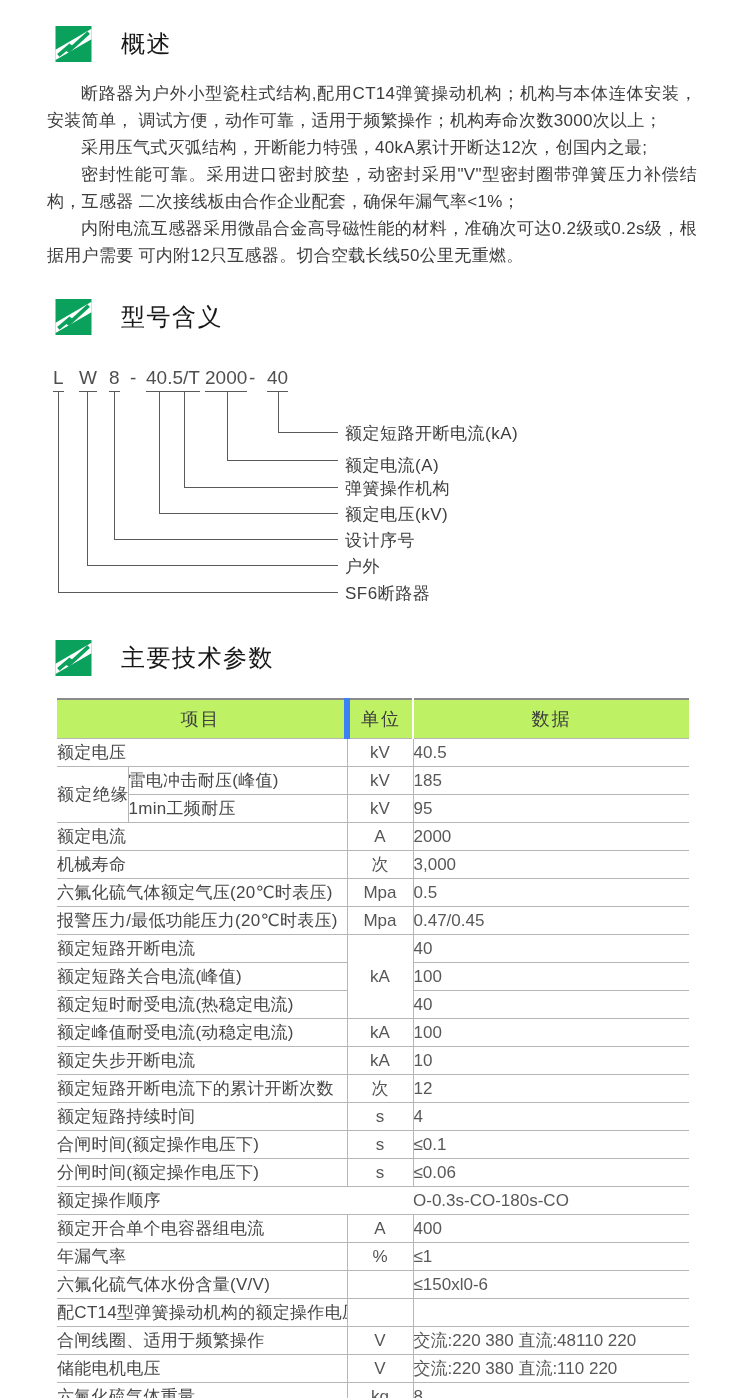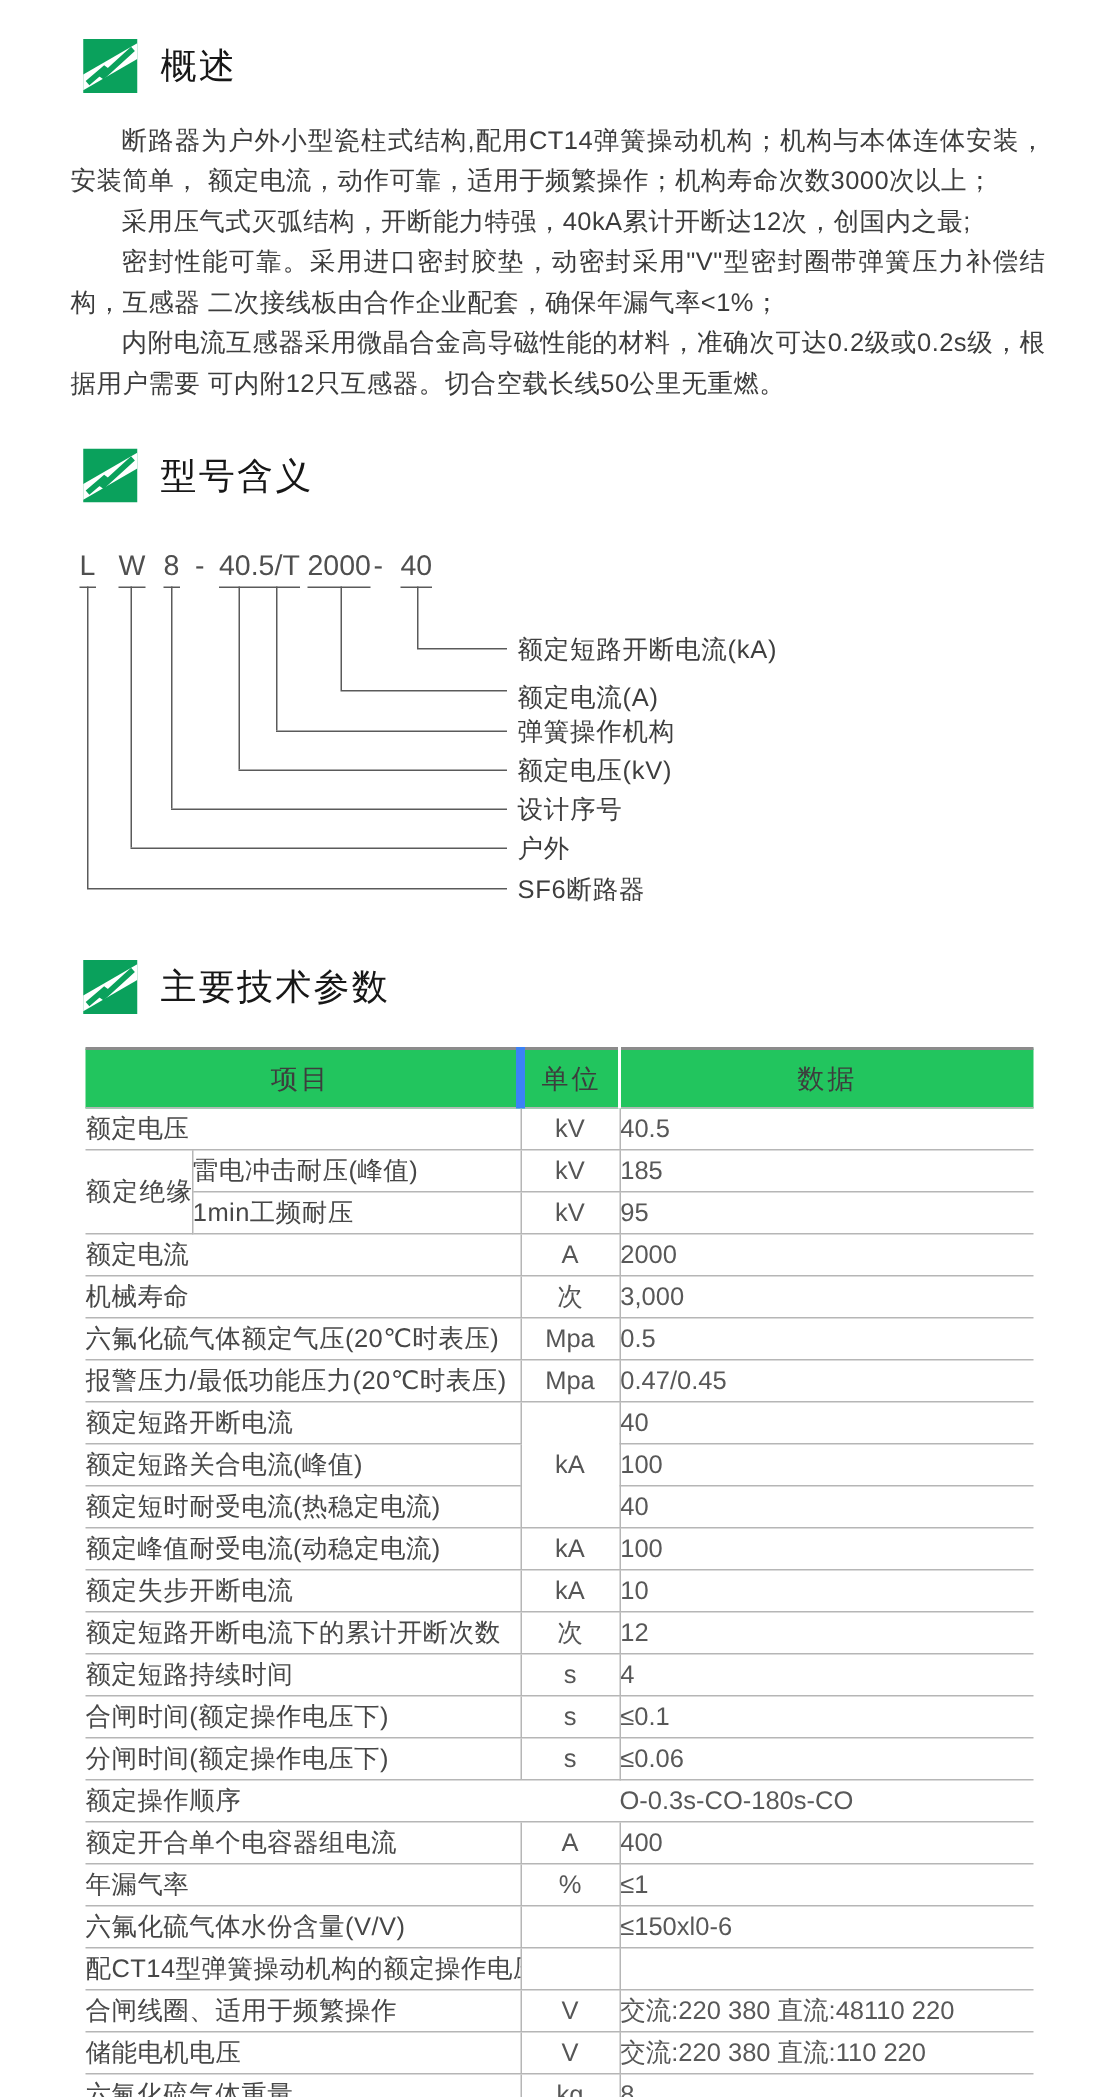"概述" .section-head { gap: 15px -> 29px }
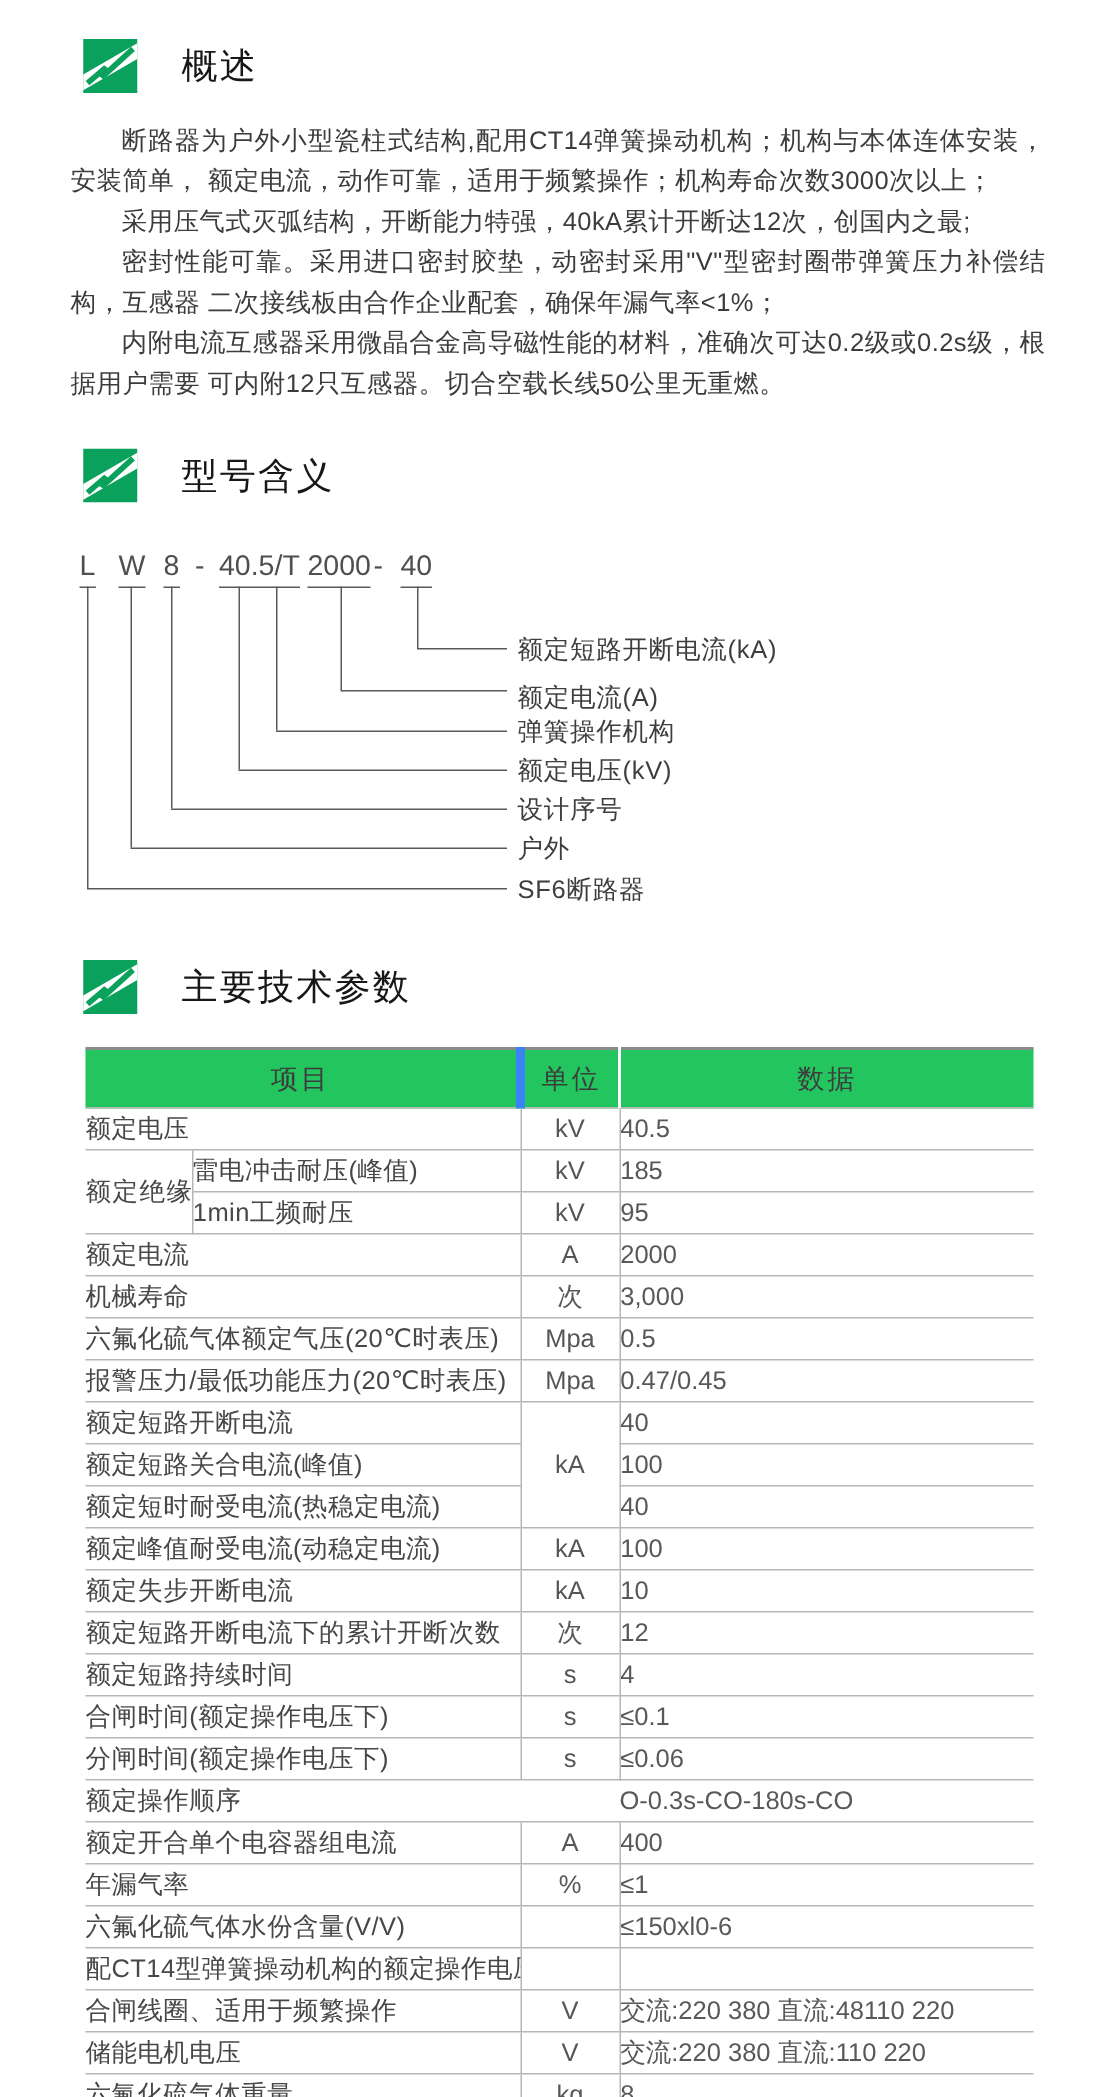"断路器为户外小型瓷柱式结构,配用CT14弹簧操动机构；机构与本体连体安装，安装简" p { text: 额定电流 -> 调试方便 }
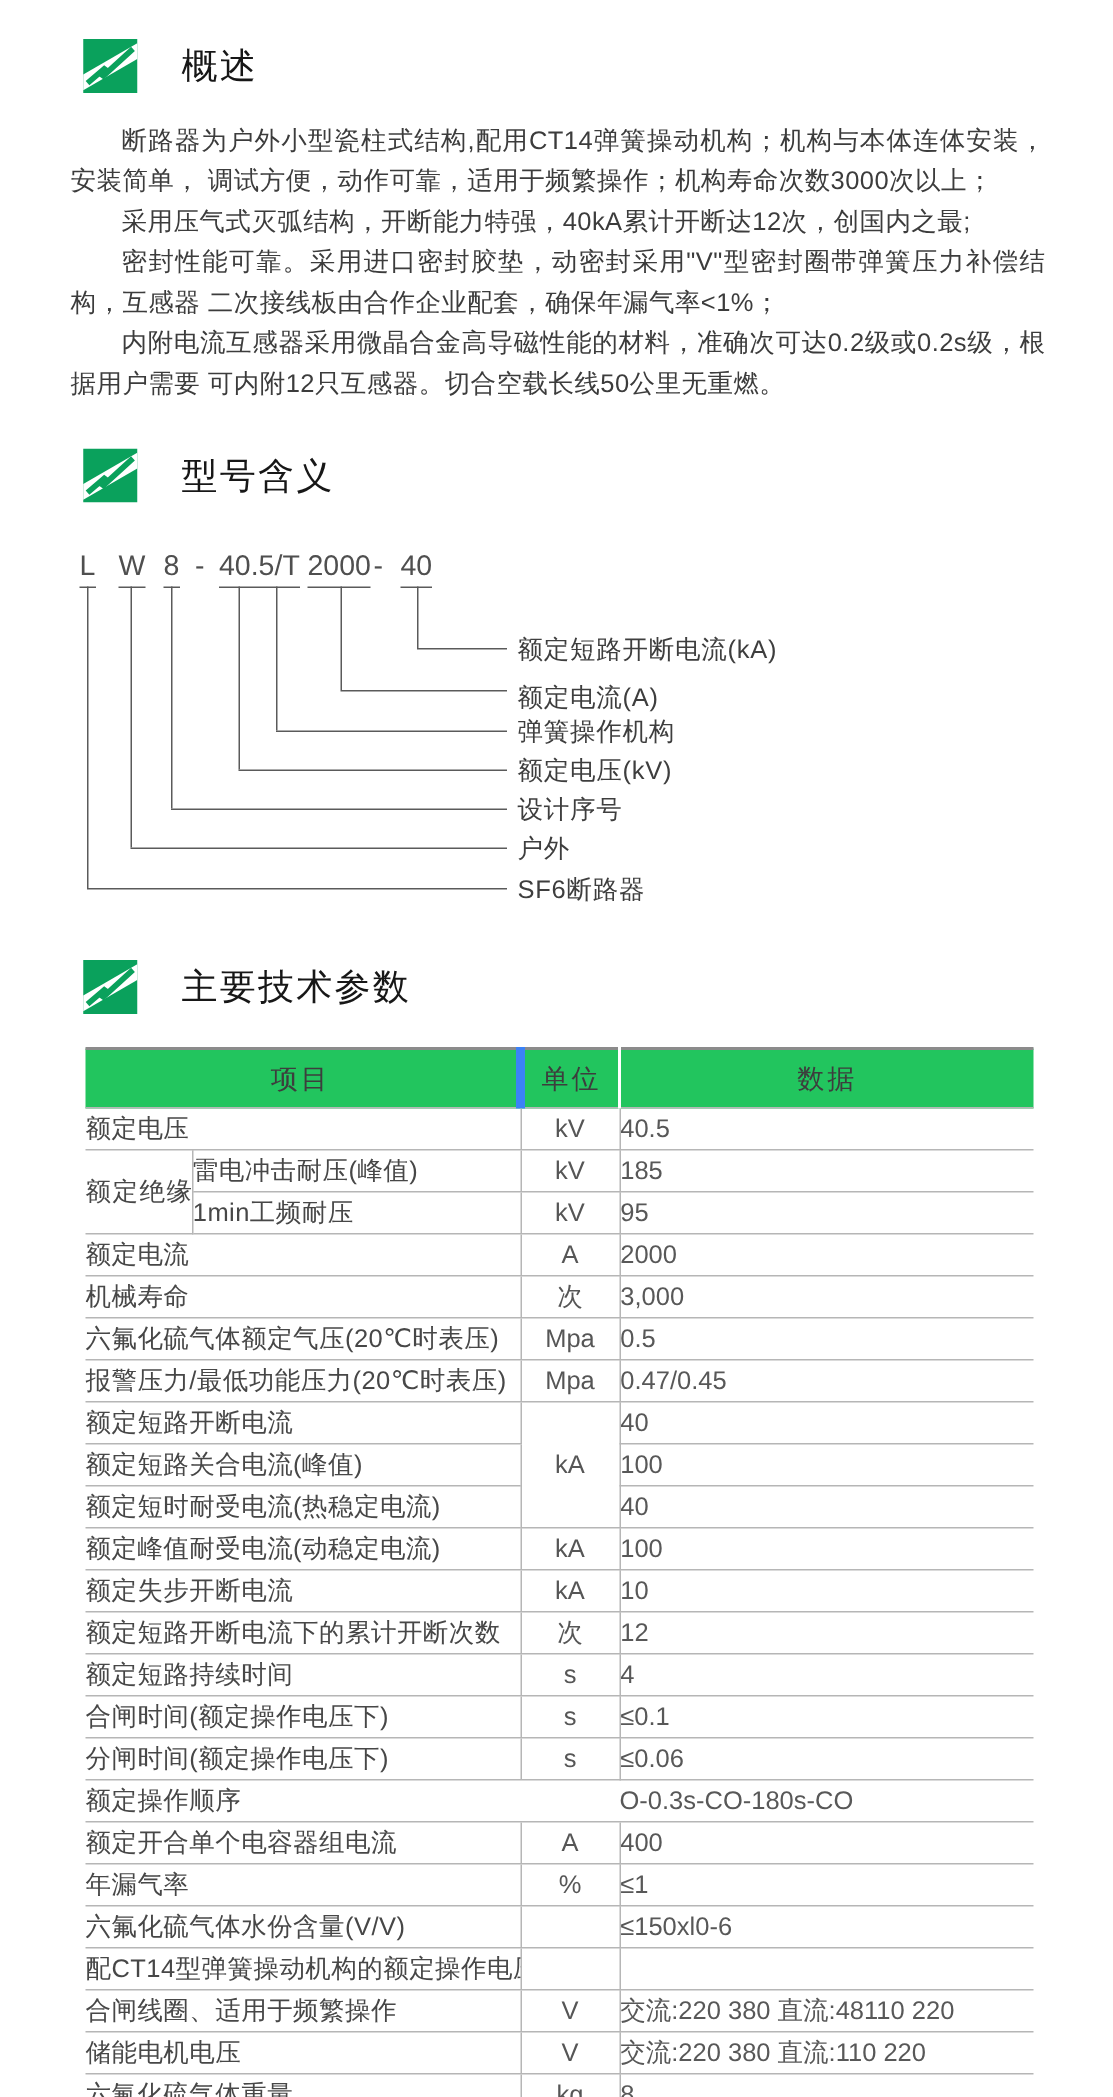"项目" table.params th { background: #22c55e -> #bef264 }
